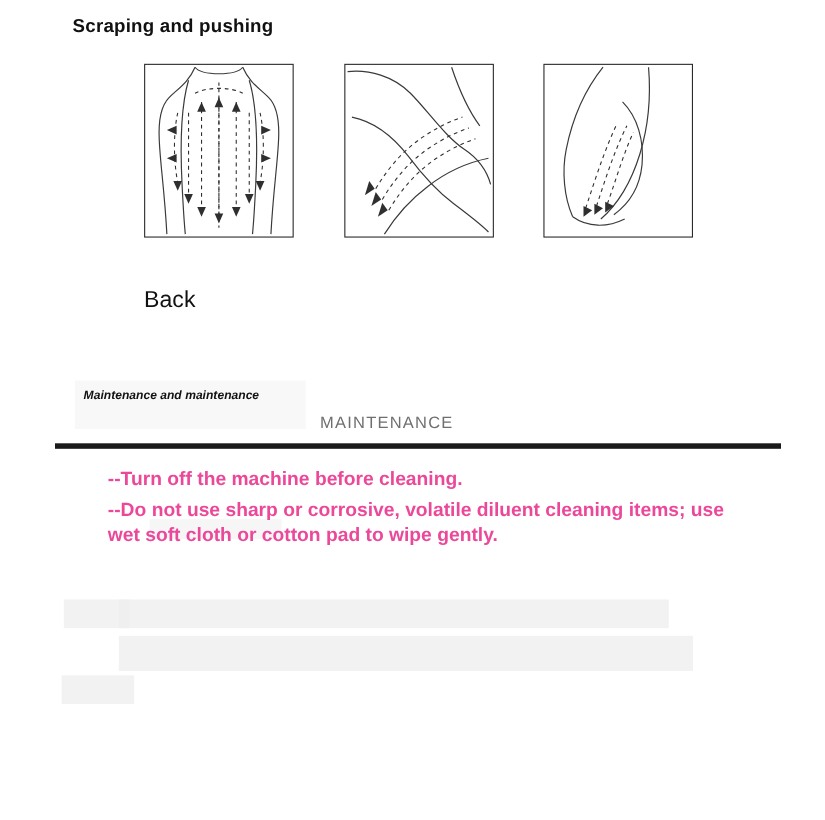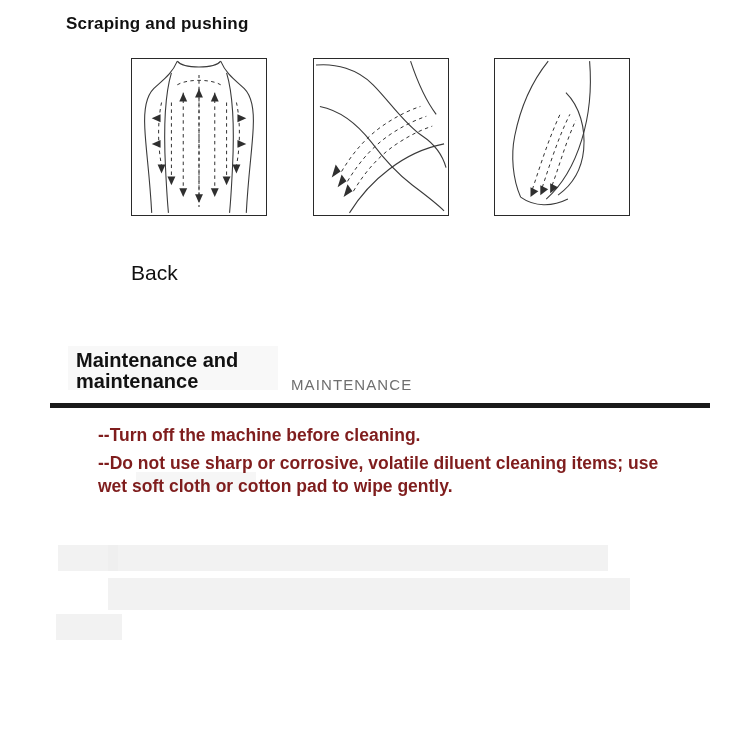"Maintenance and maintenance" .maint-title { font-size: 20px -> 11px; font-style: none -> italic }
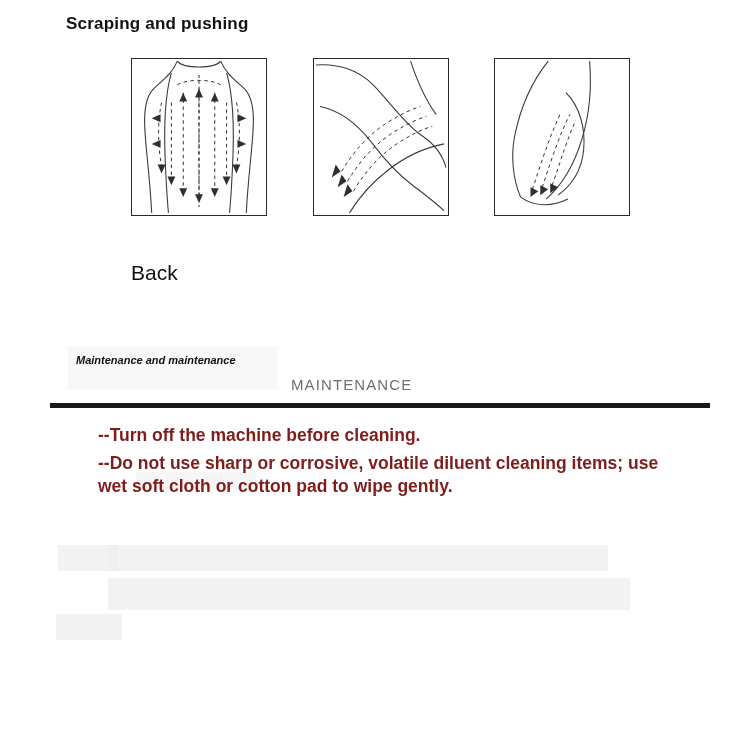"--Turn off the machine before" .tip { color: #7f1d1d -> #ec4899 }
